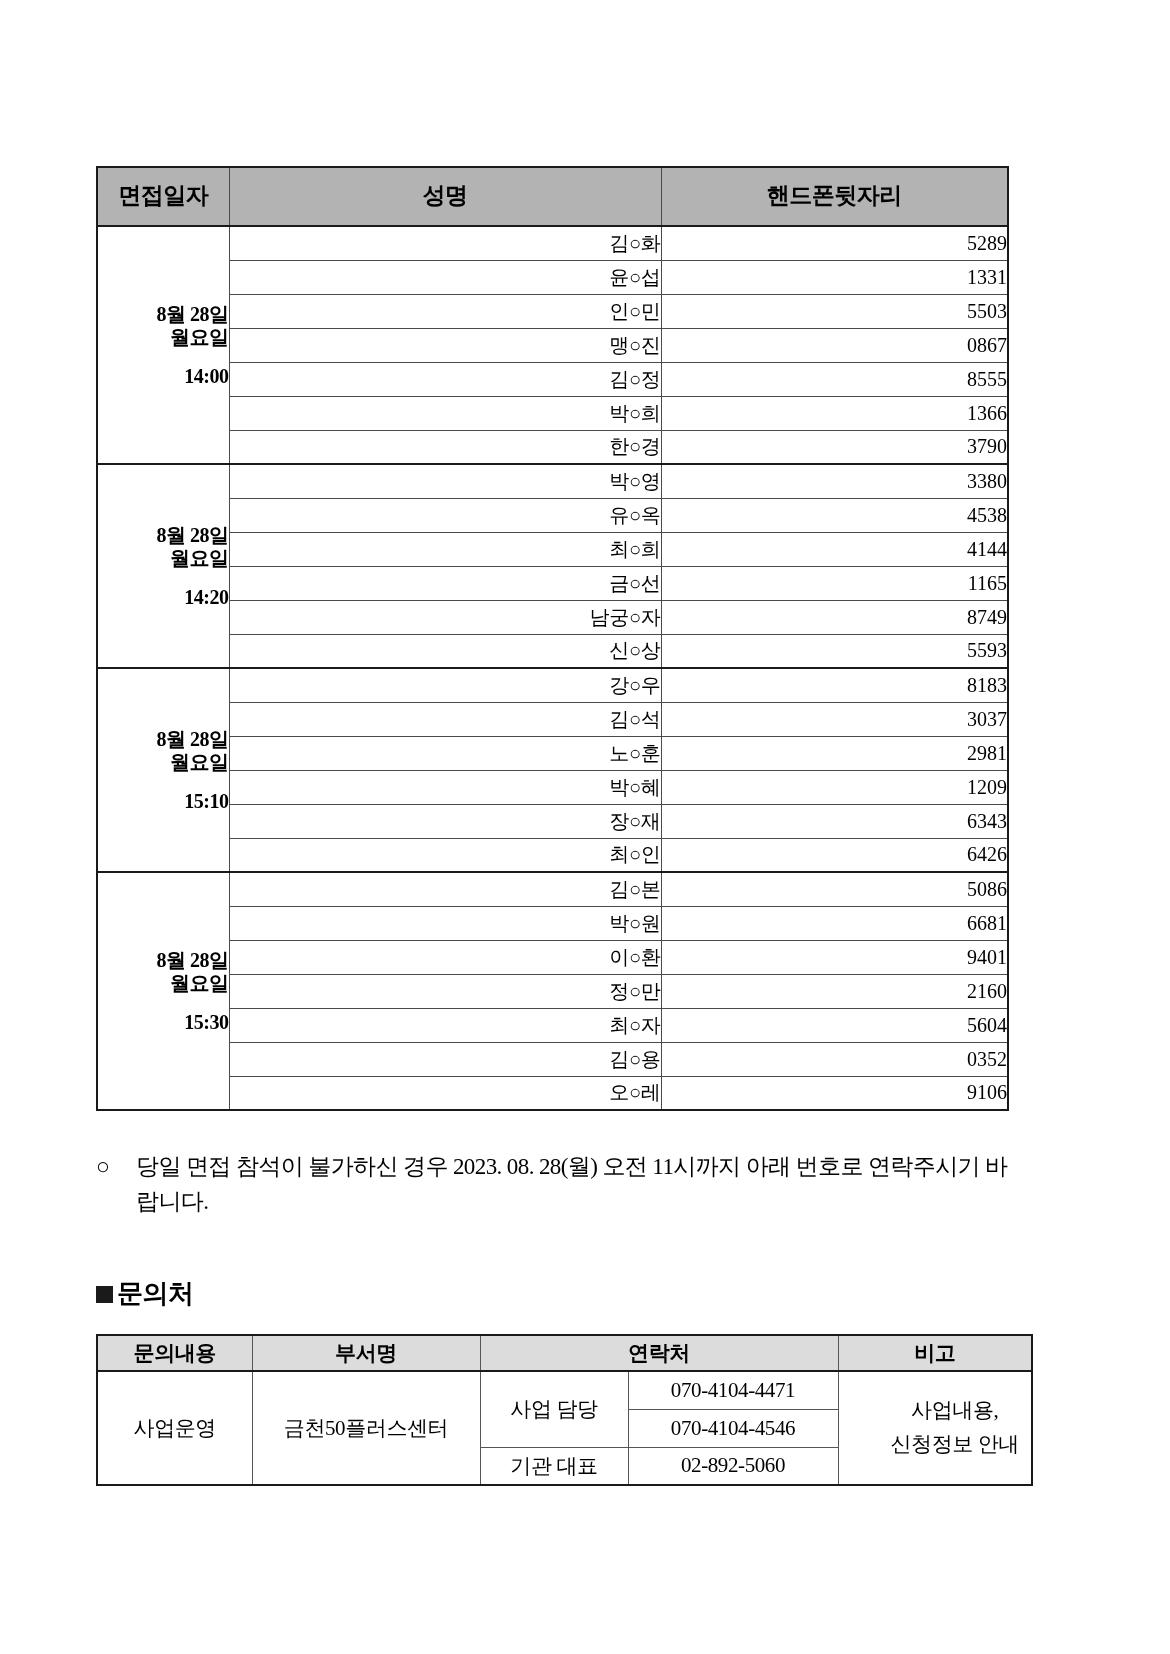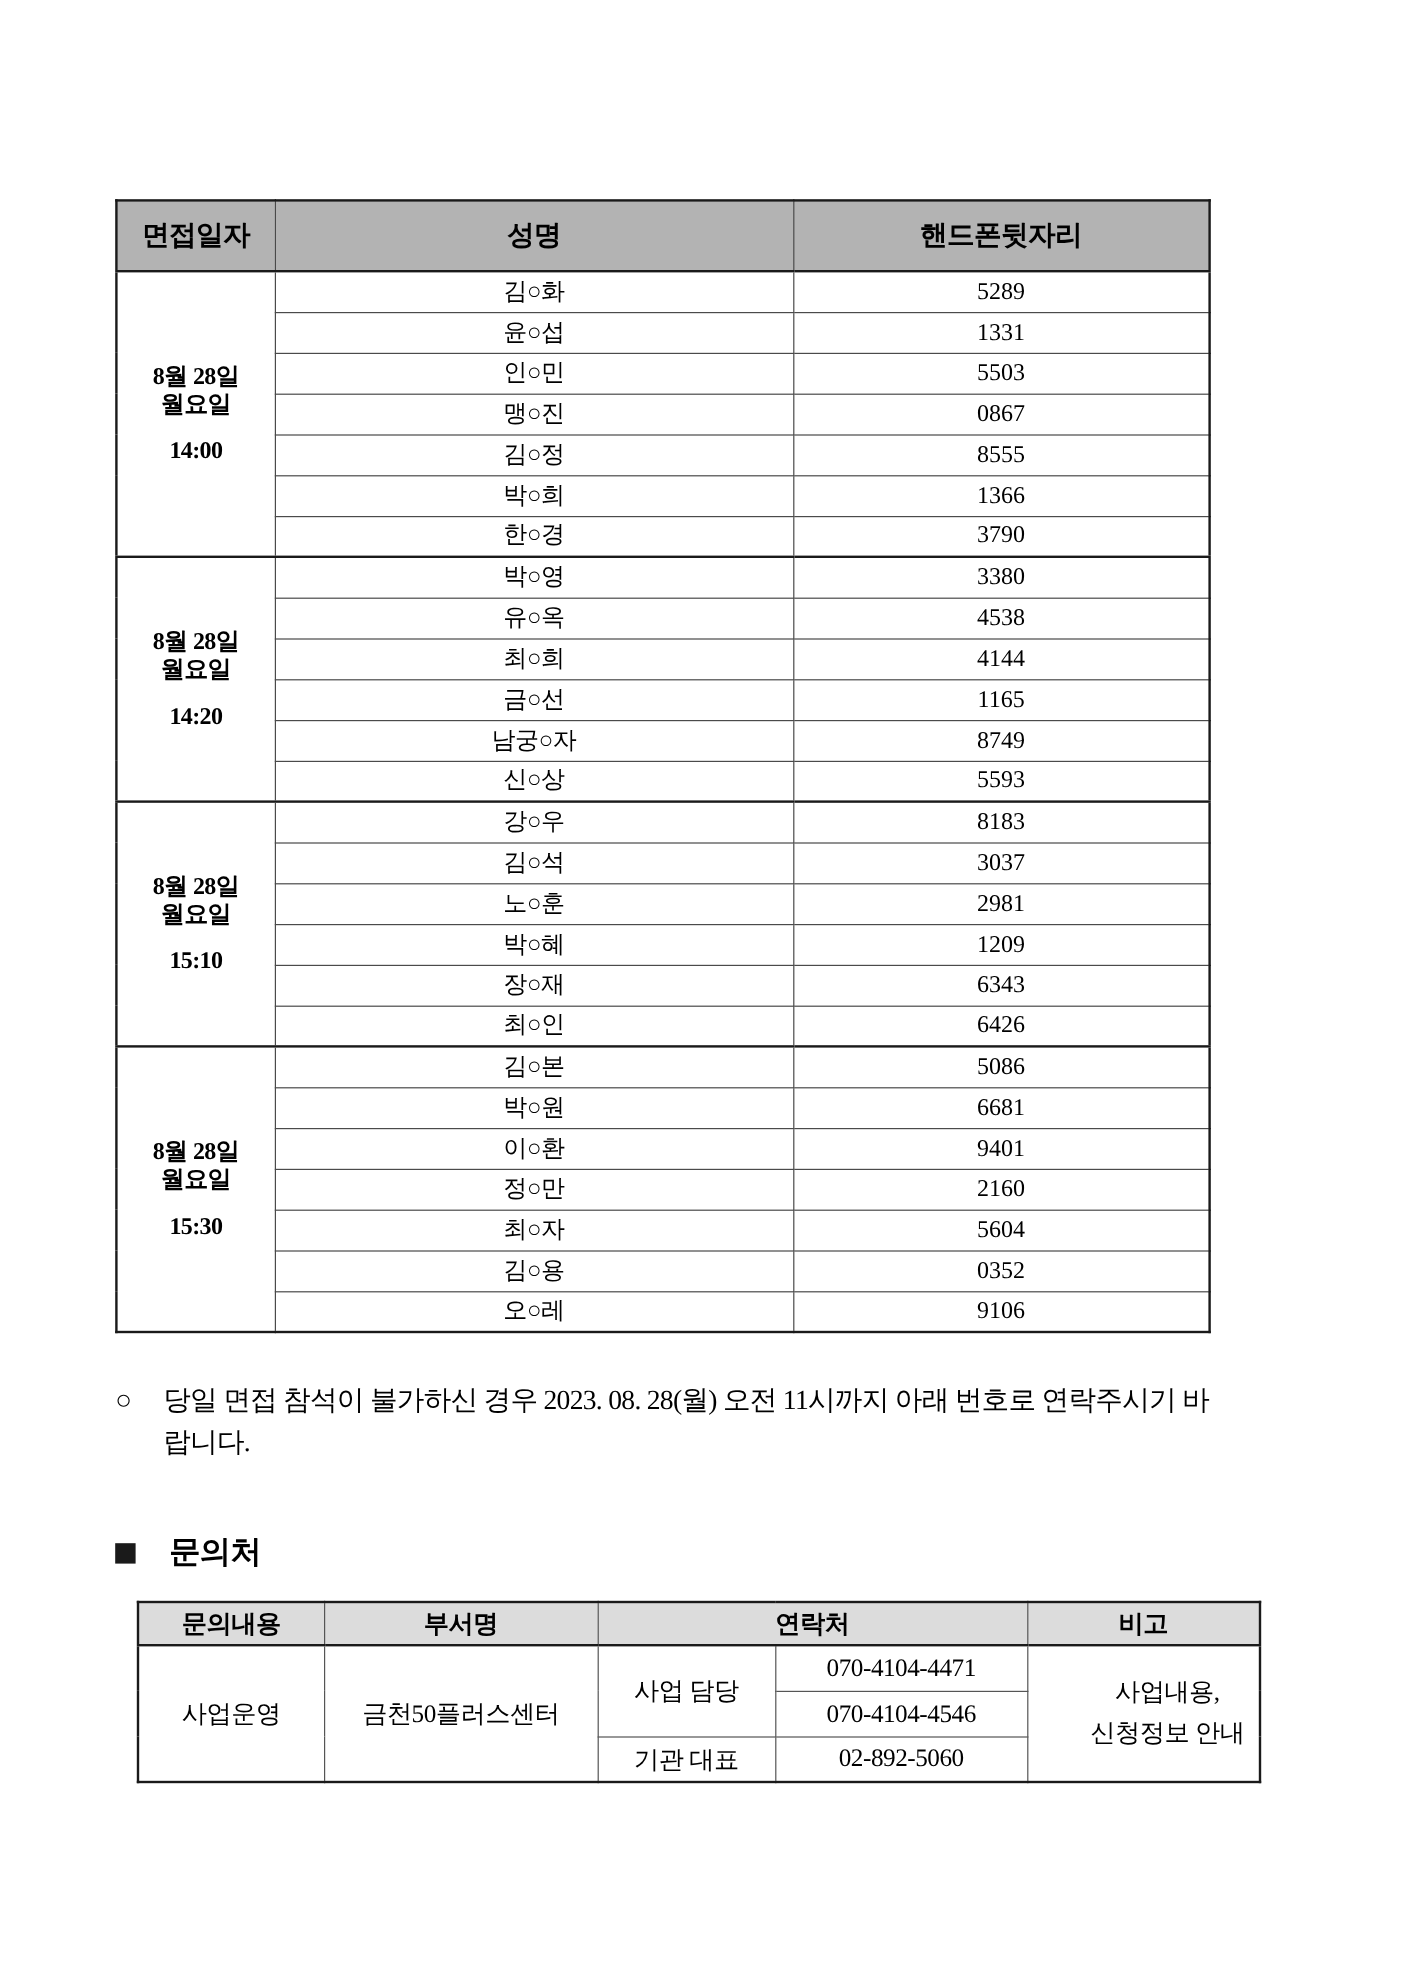"김○화" .schedule-table tbody td { text-align: none -> right }
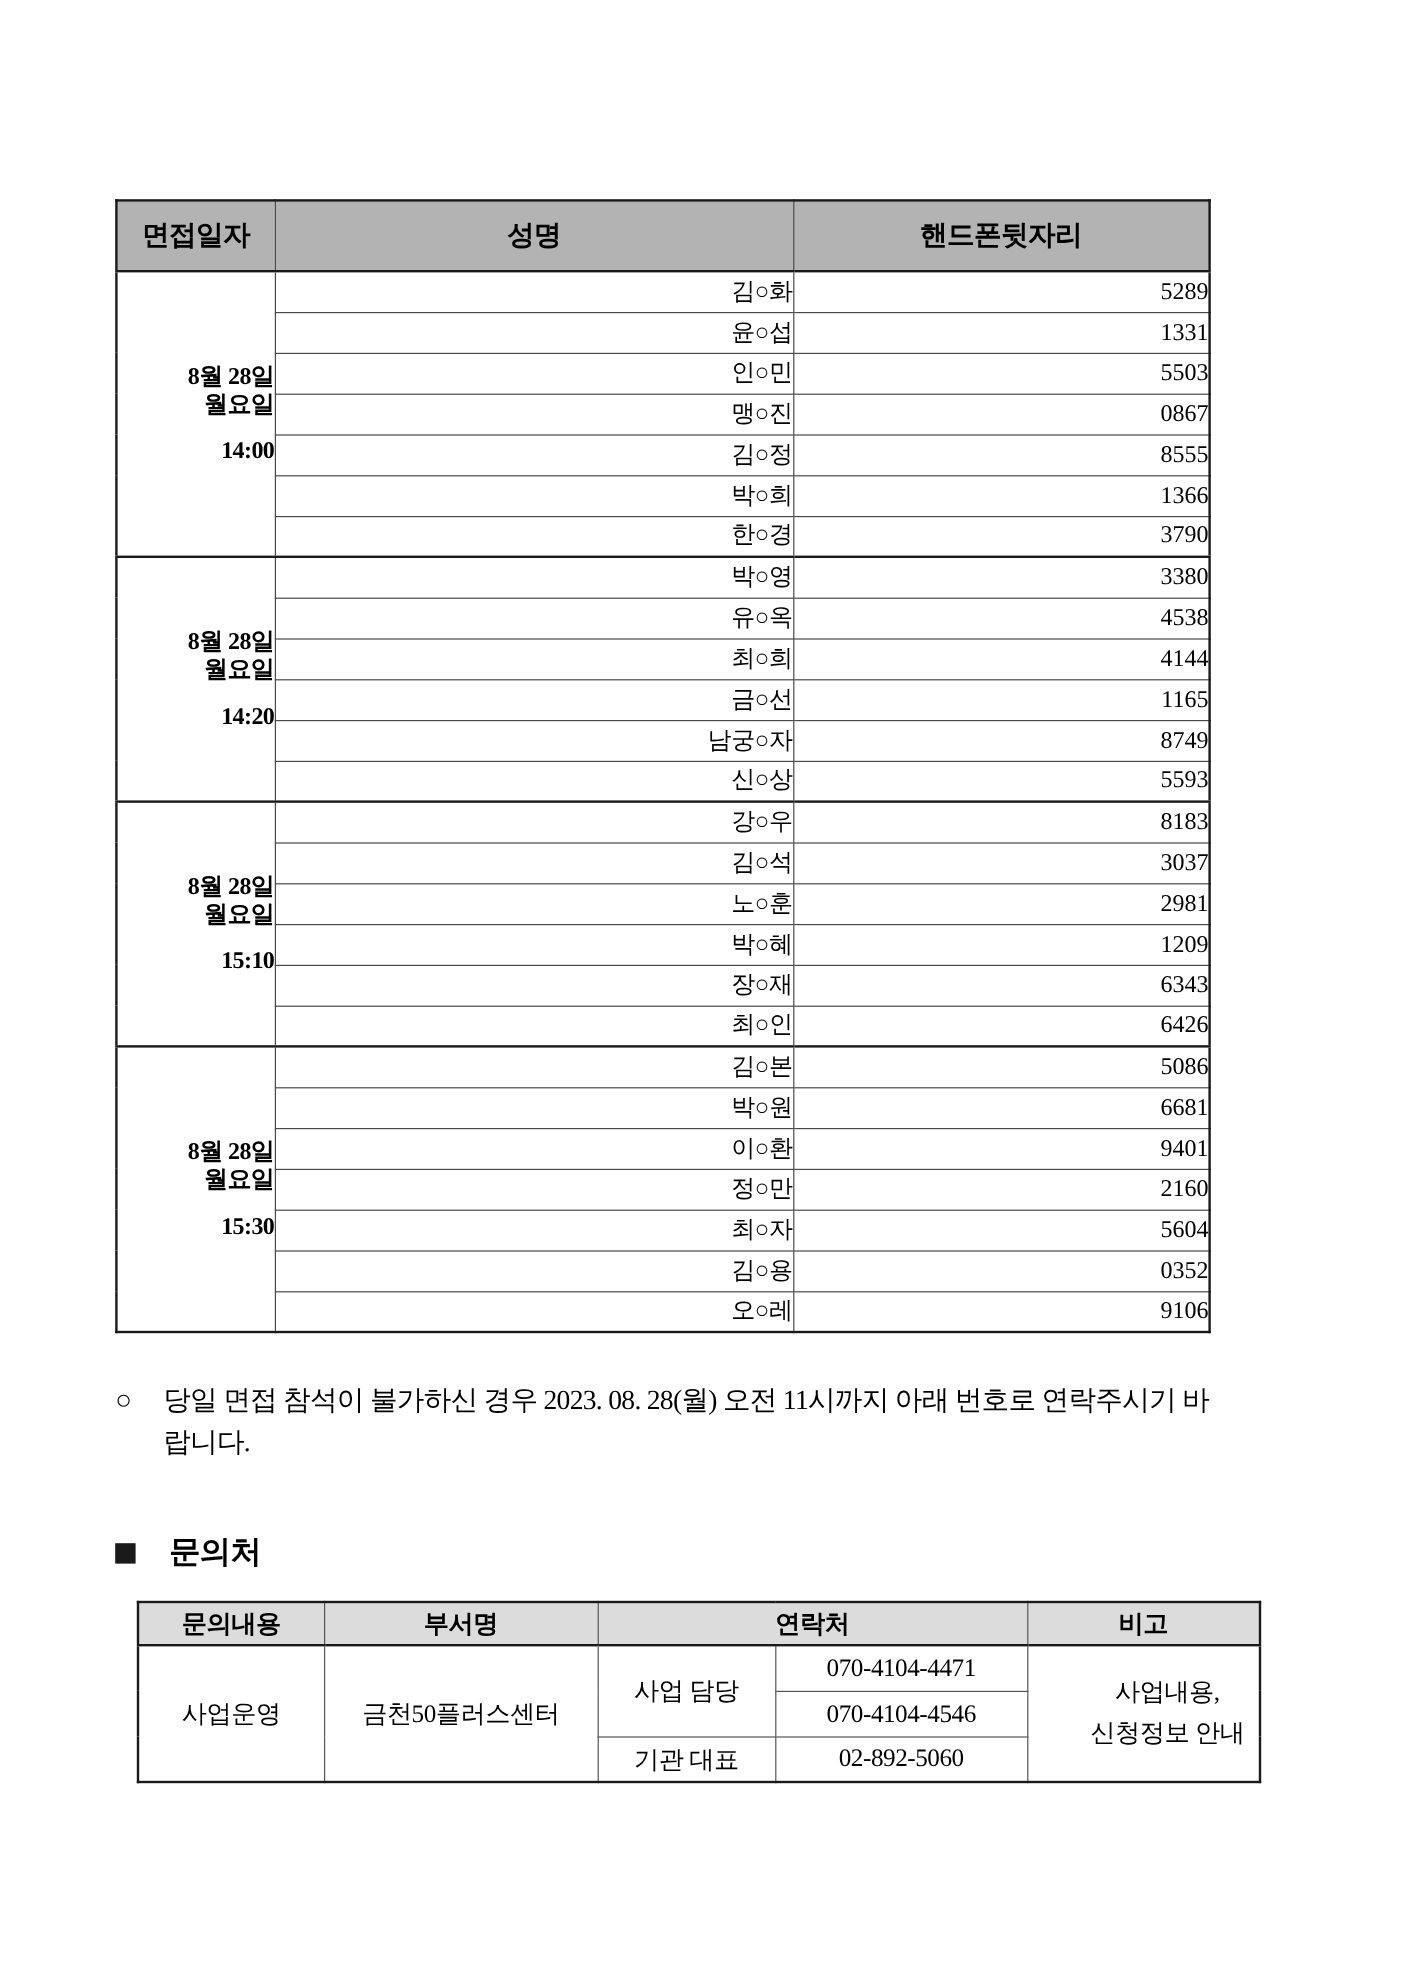"문의처" .section-head { gap: 28px -> 4px }
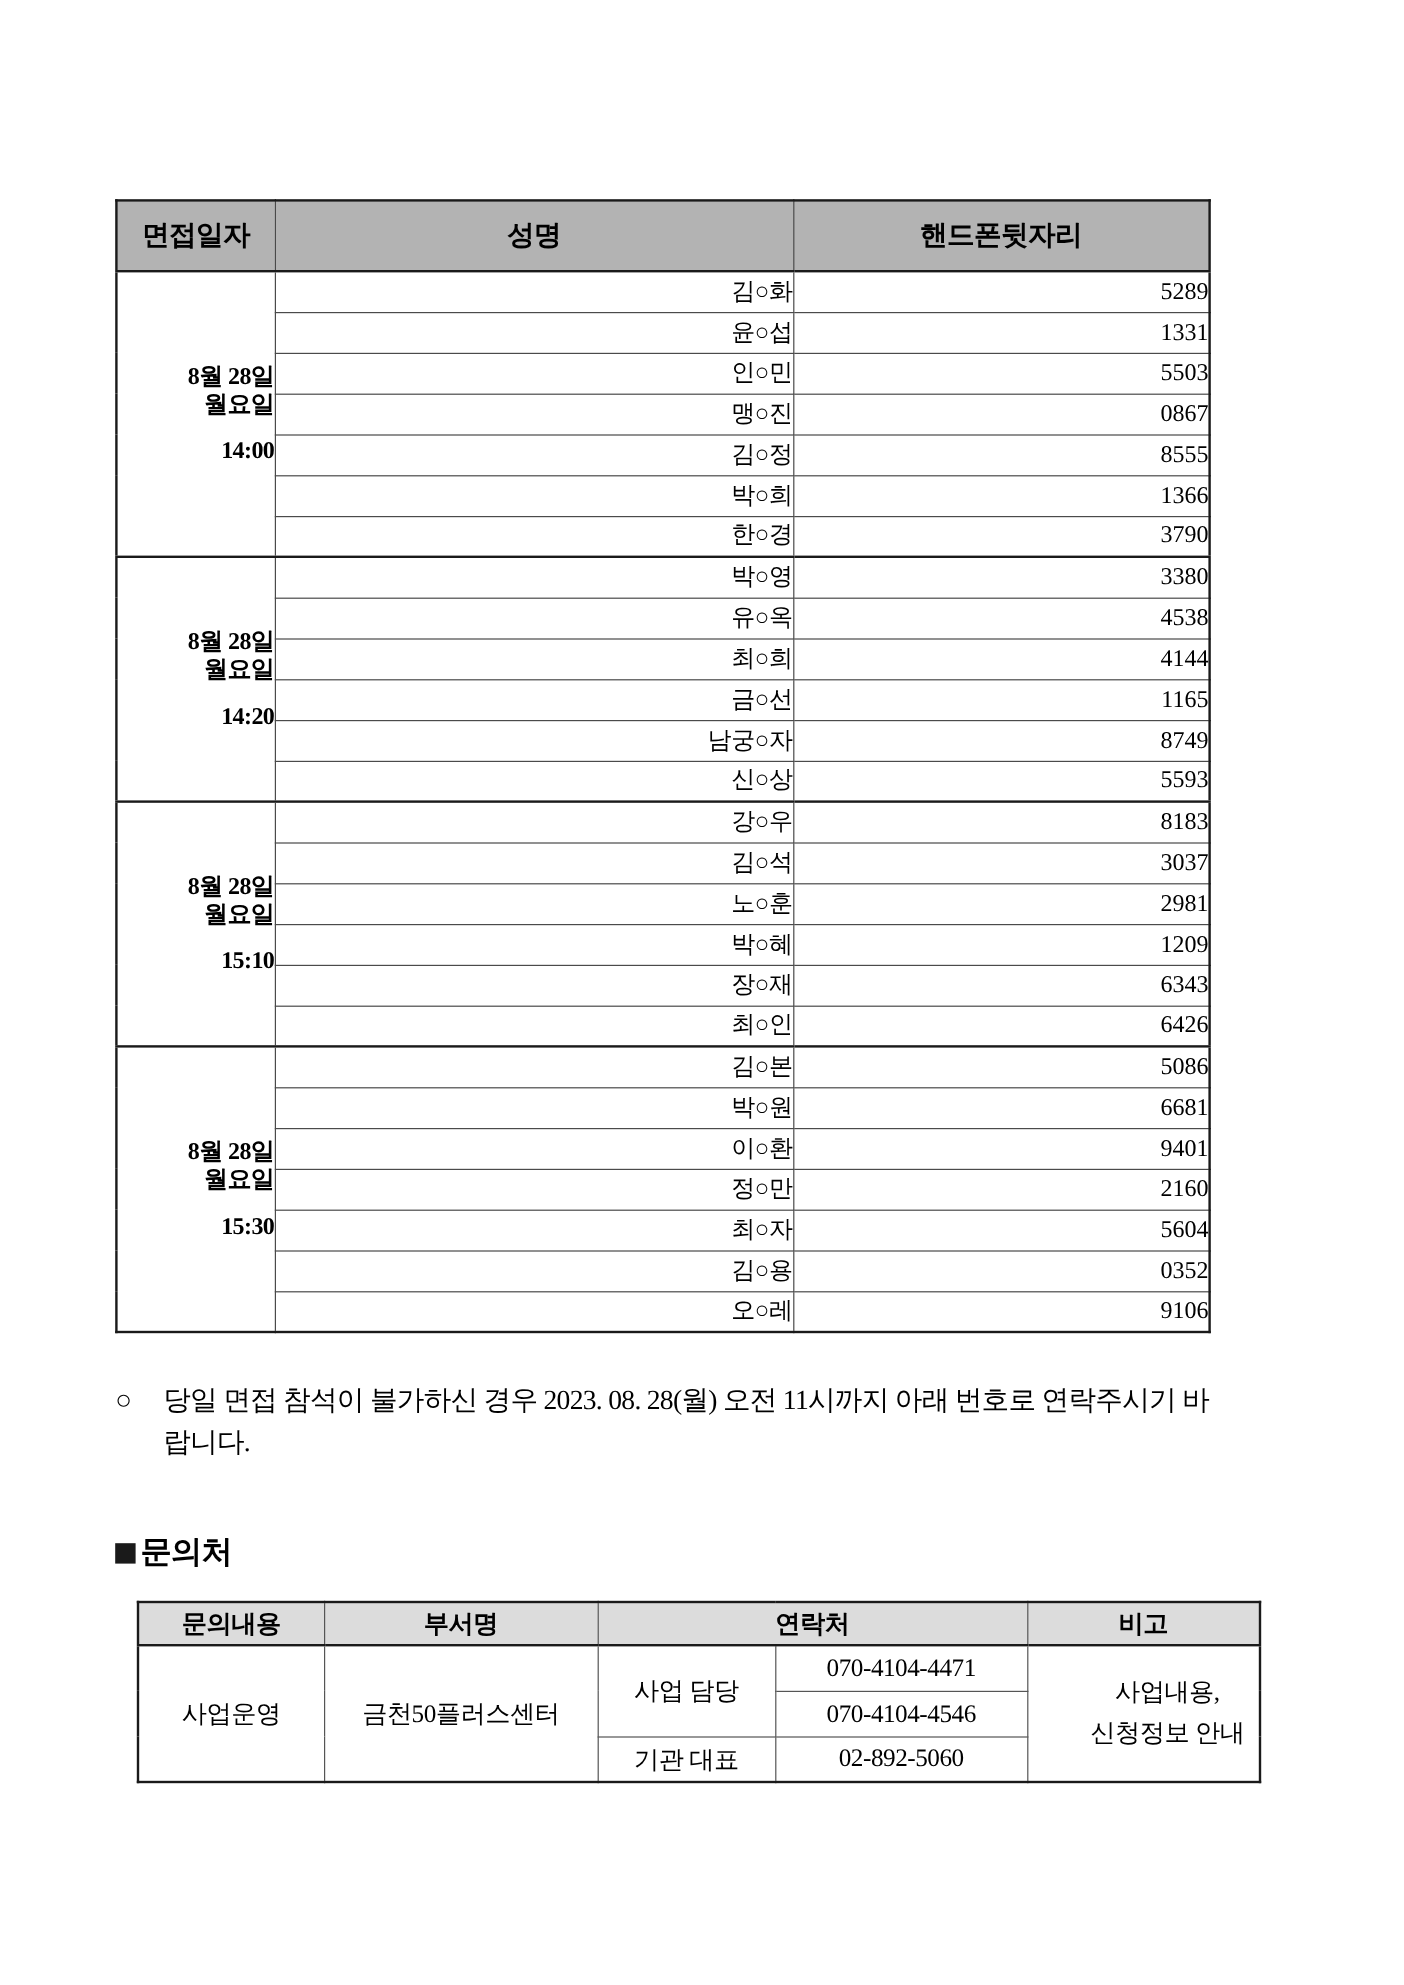"문의내용" .contact-table { left: 18px -> 0 }
